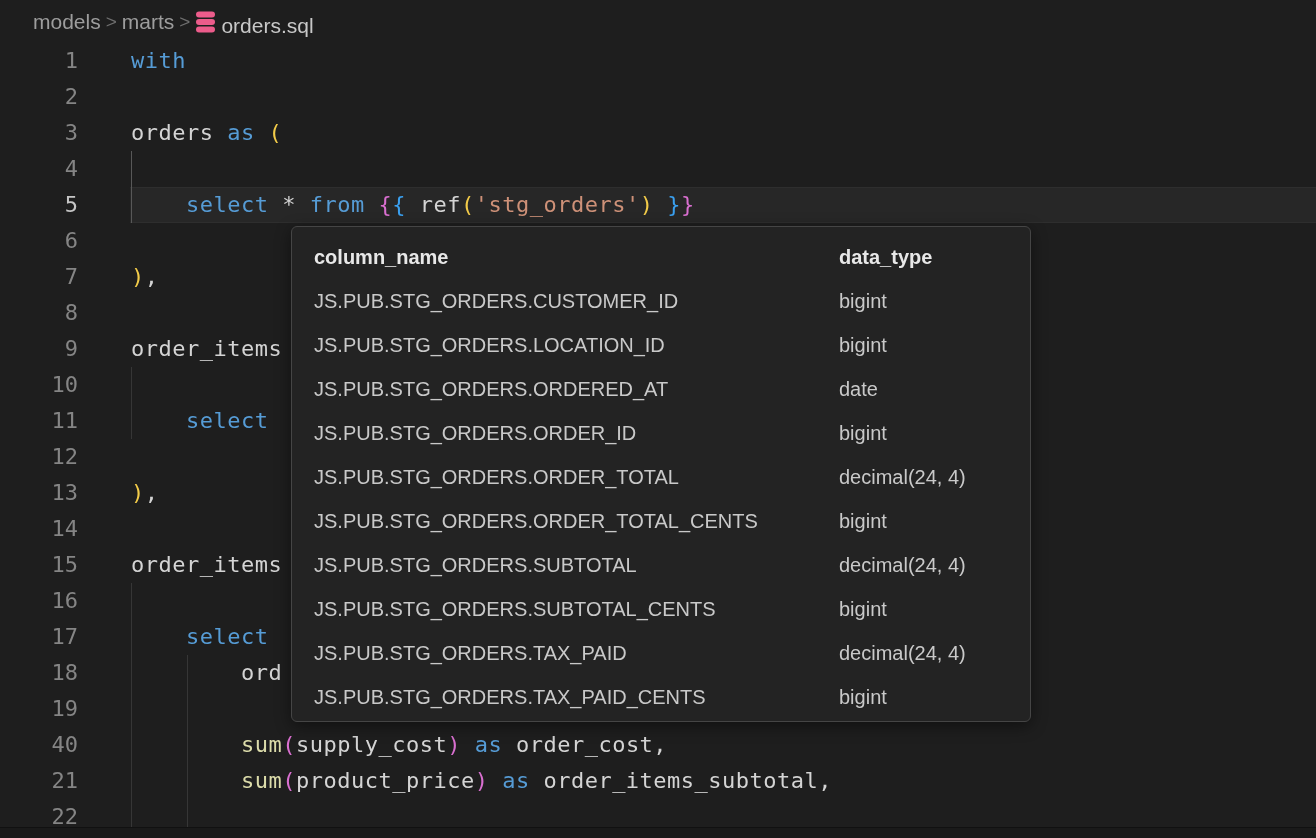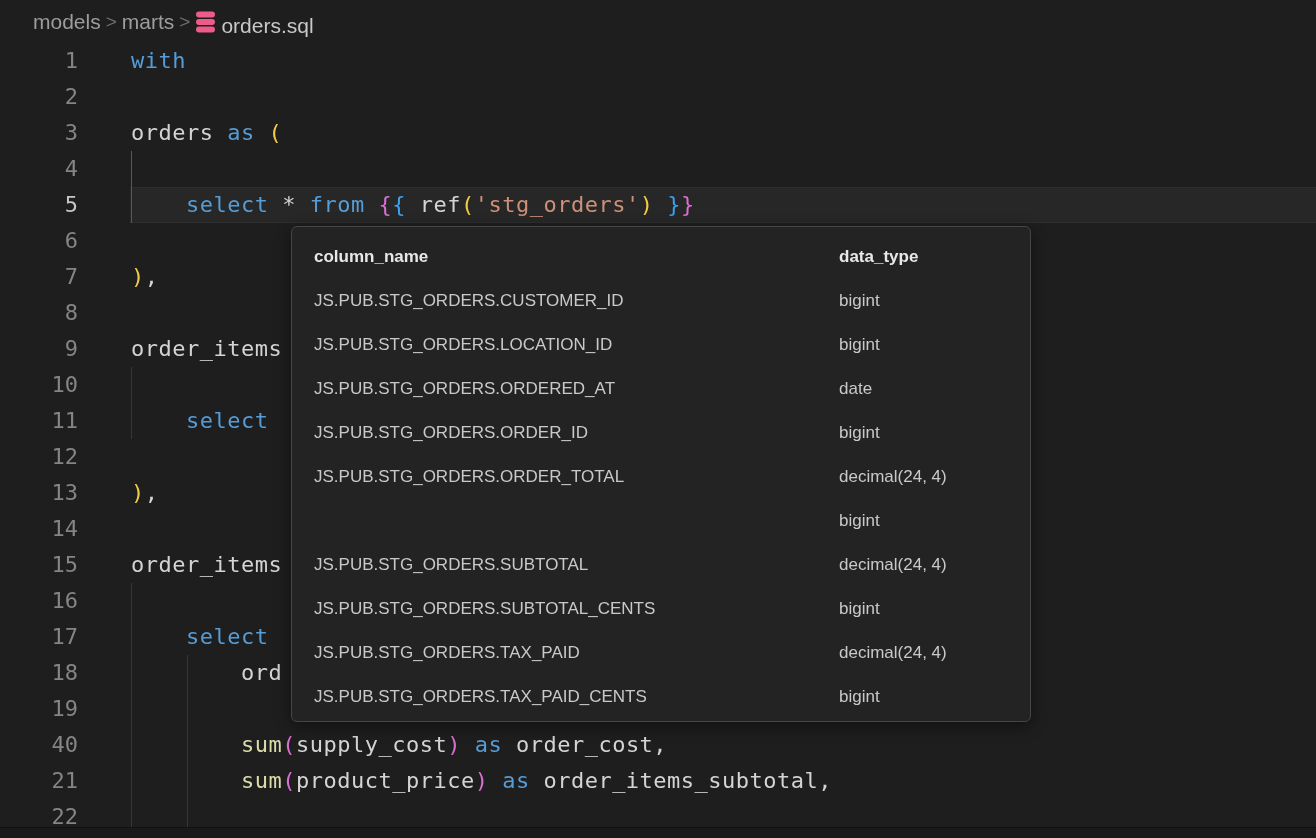"column_name" .popup { font-size: 17px -> 20px }
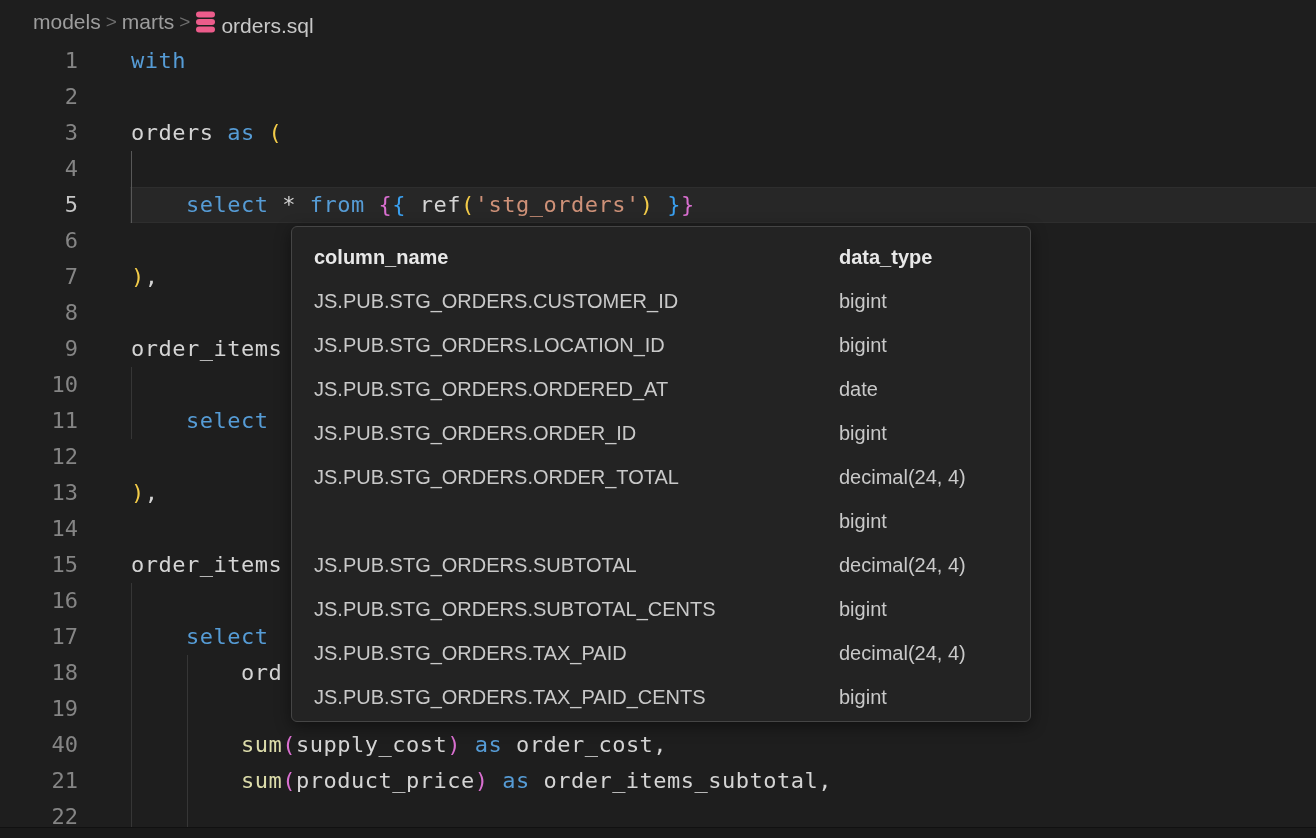"JS.PUB.STG_ORDERS.ORDER_TOTAL_CENTS" span.pc1 { html: none -> <span>JS.PUB.STG_ORDERS.ORDER_TOTAL_CENTS</span> }
